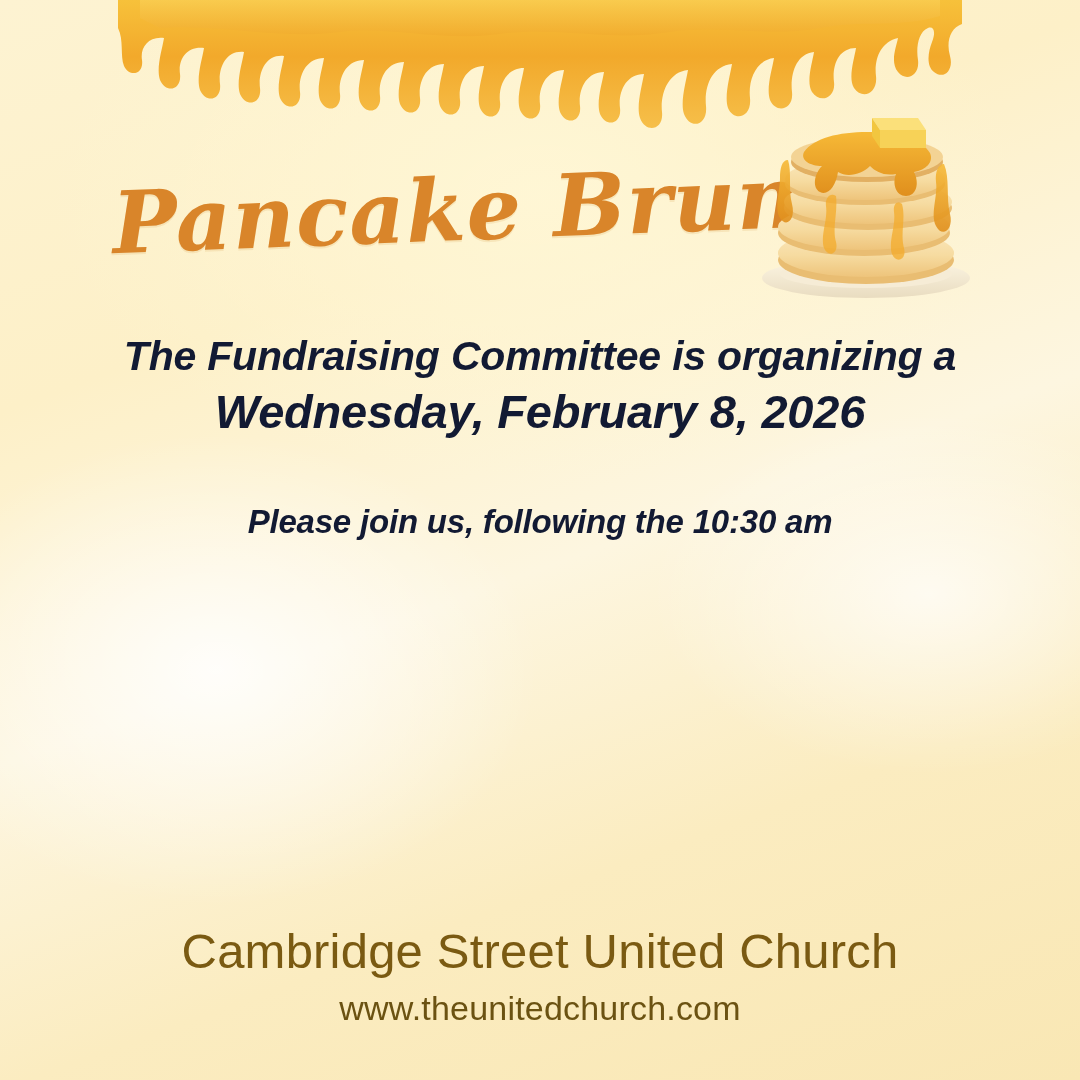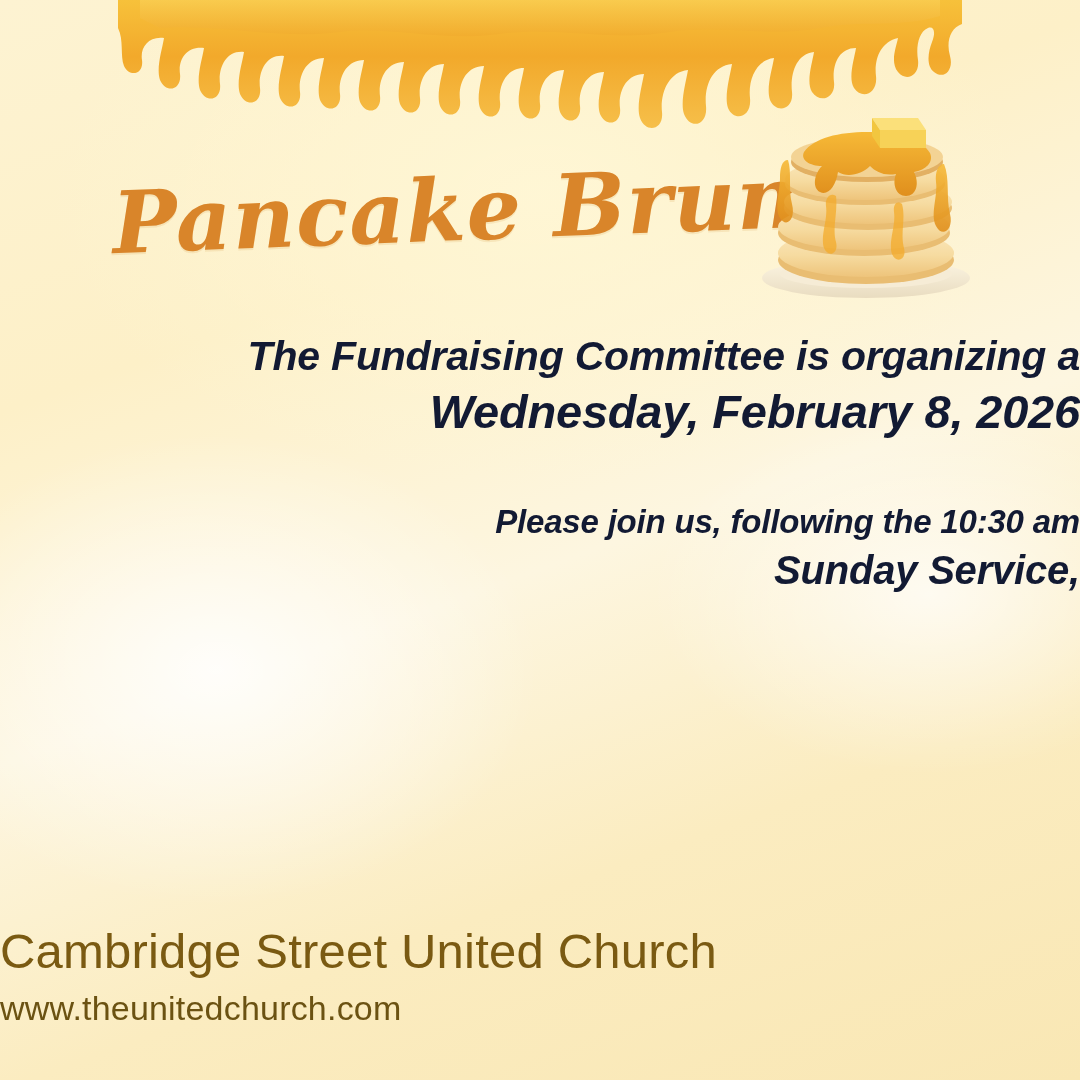"The Fundraising Committee is organizing" .line { text-align: right -> none }
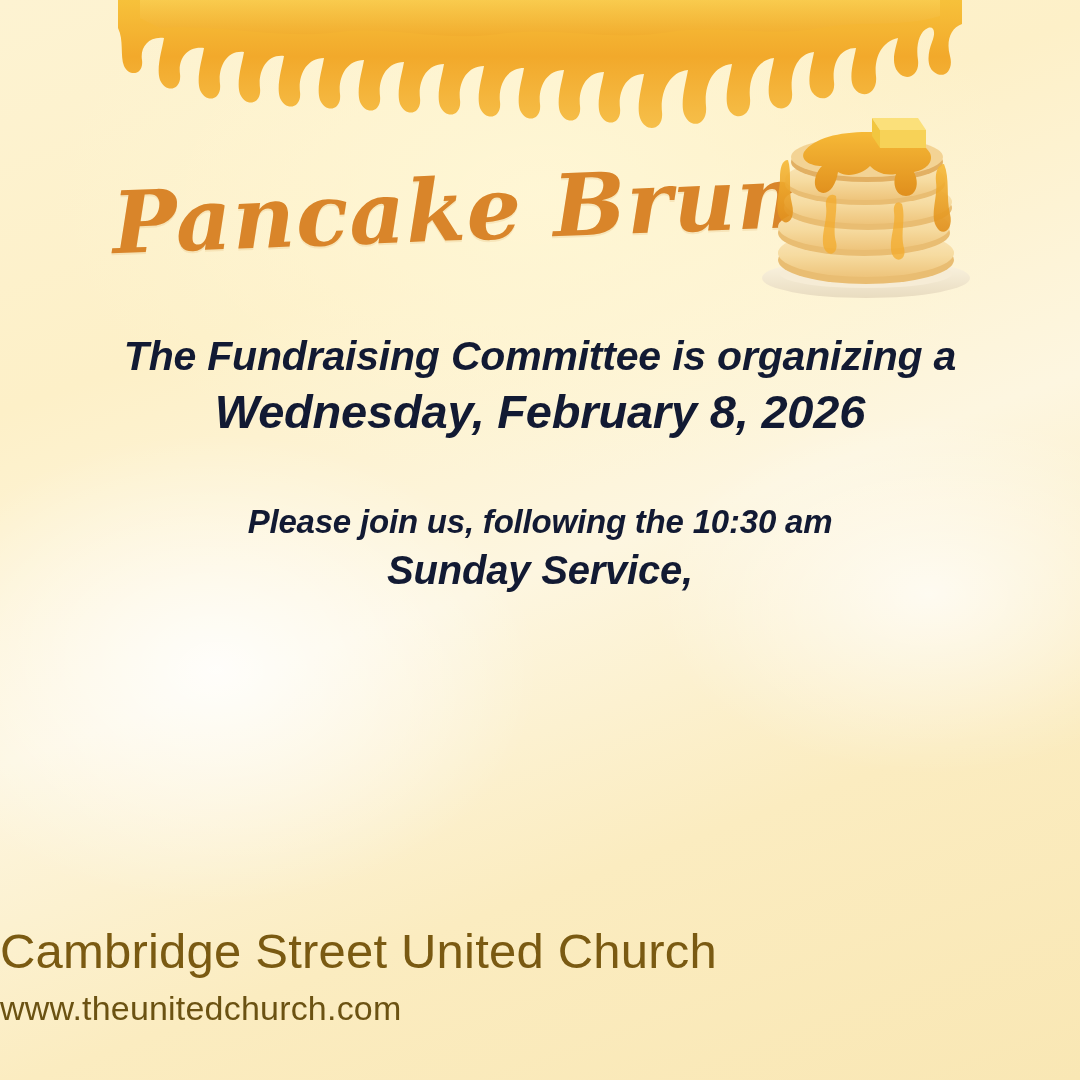"Sunday Service," div.line { html: <div>Sunday Service,</div> -> none }
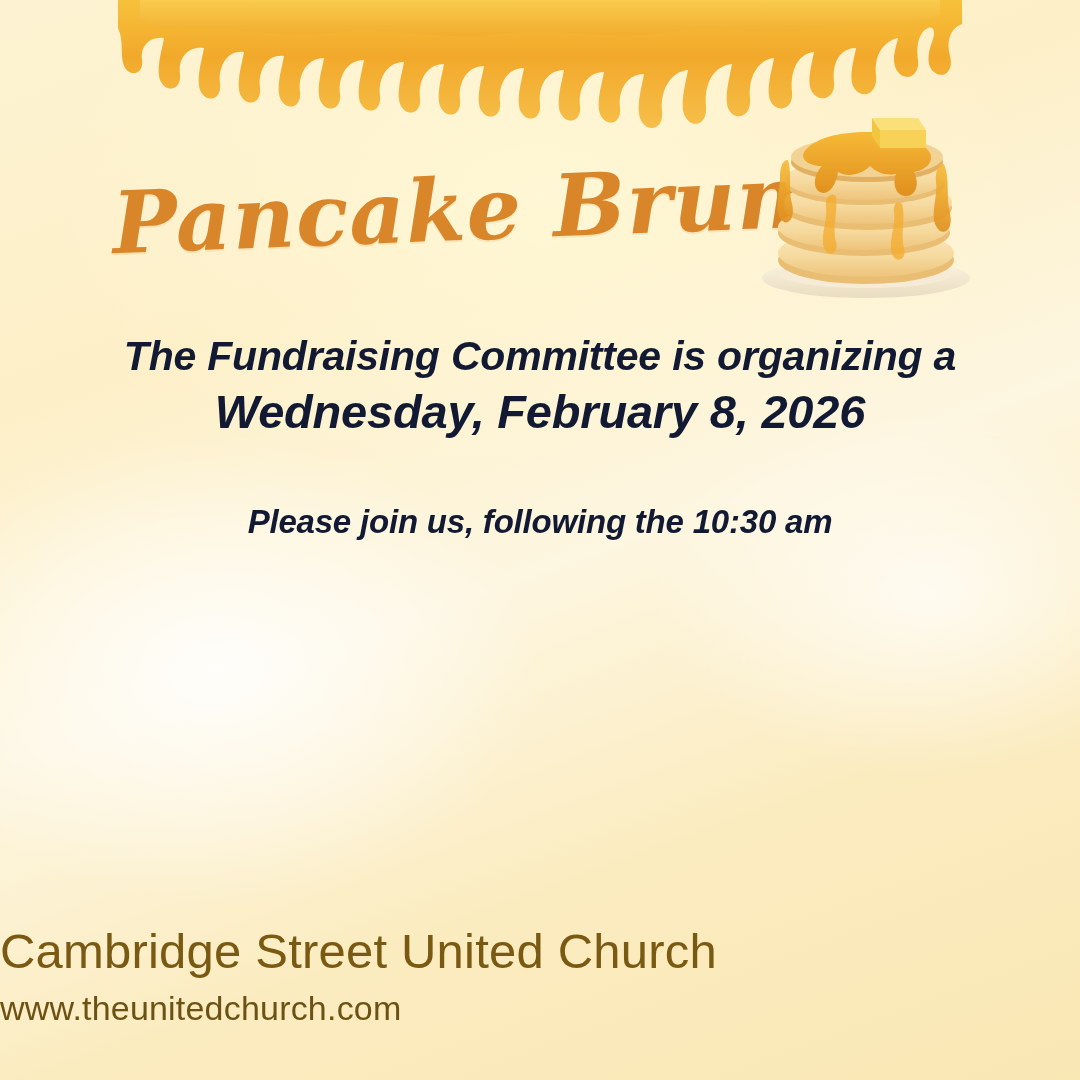"Cambridge Street United Church" .footer { text-align: left -> center }
